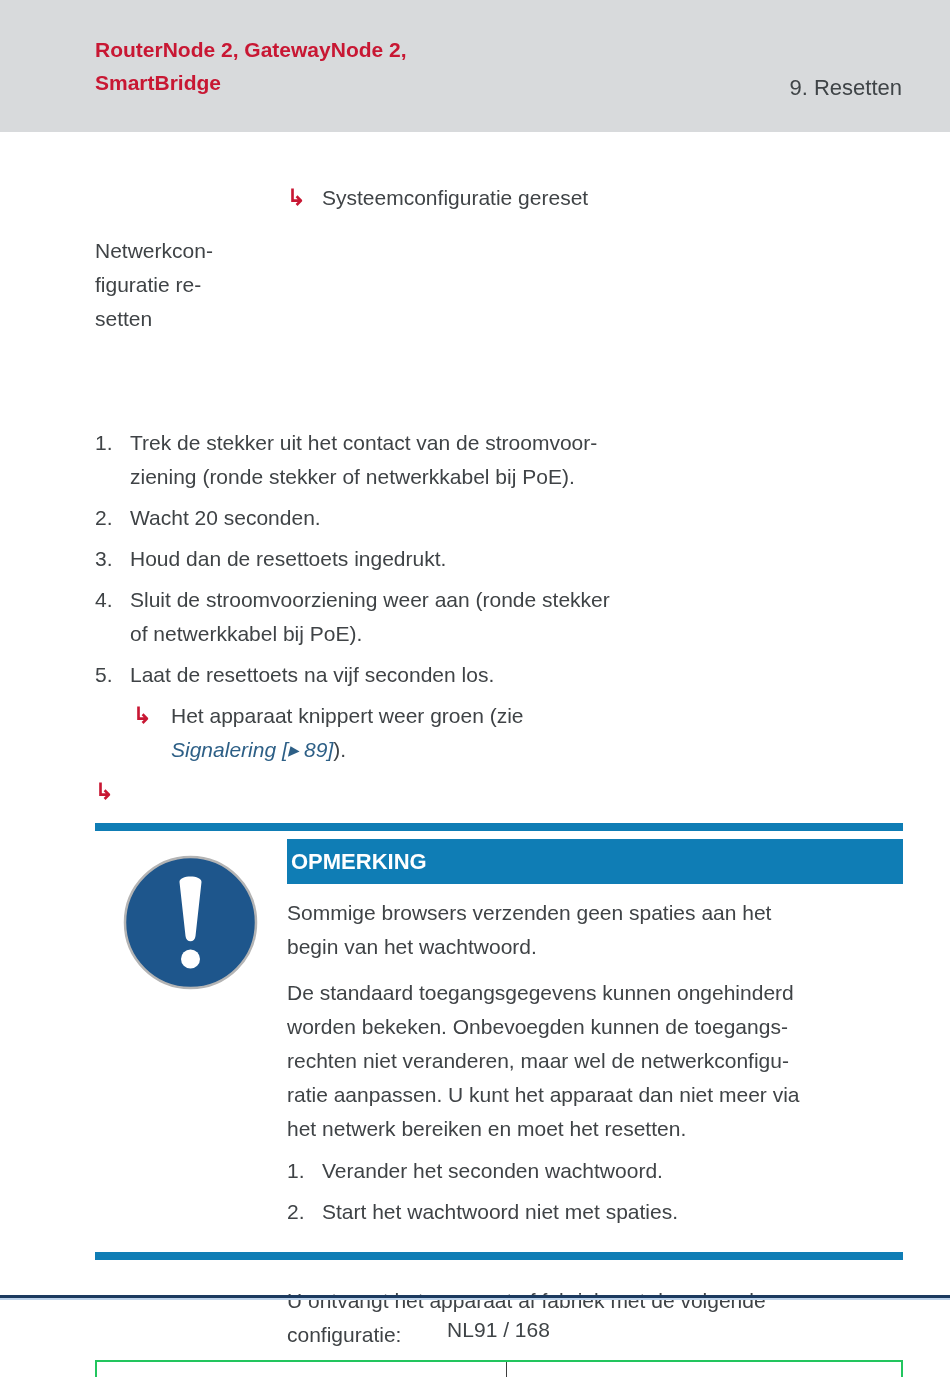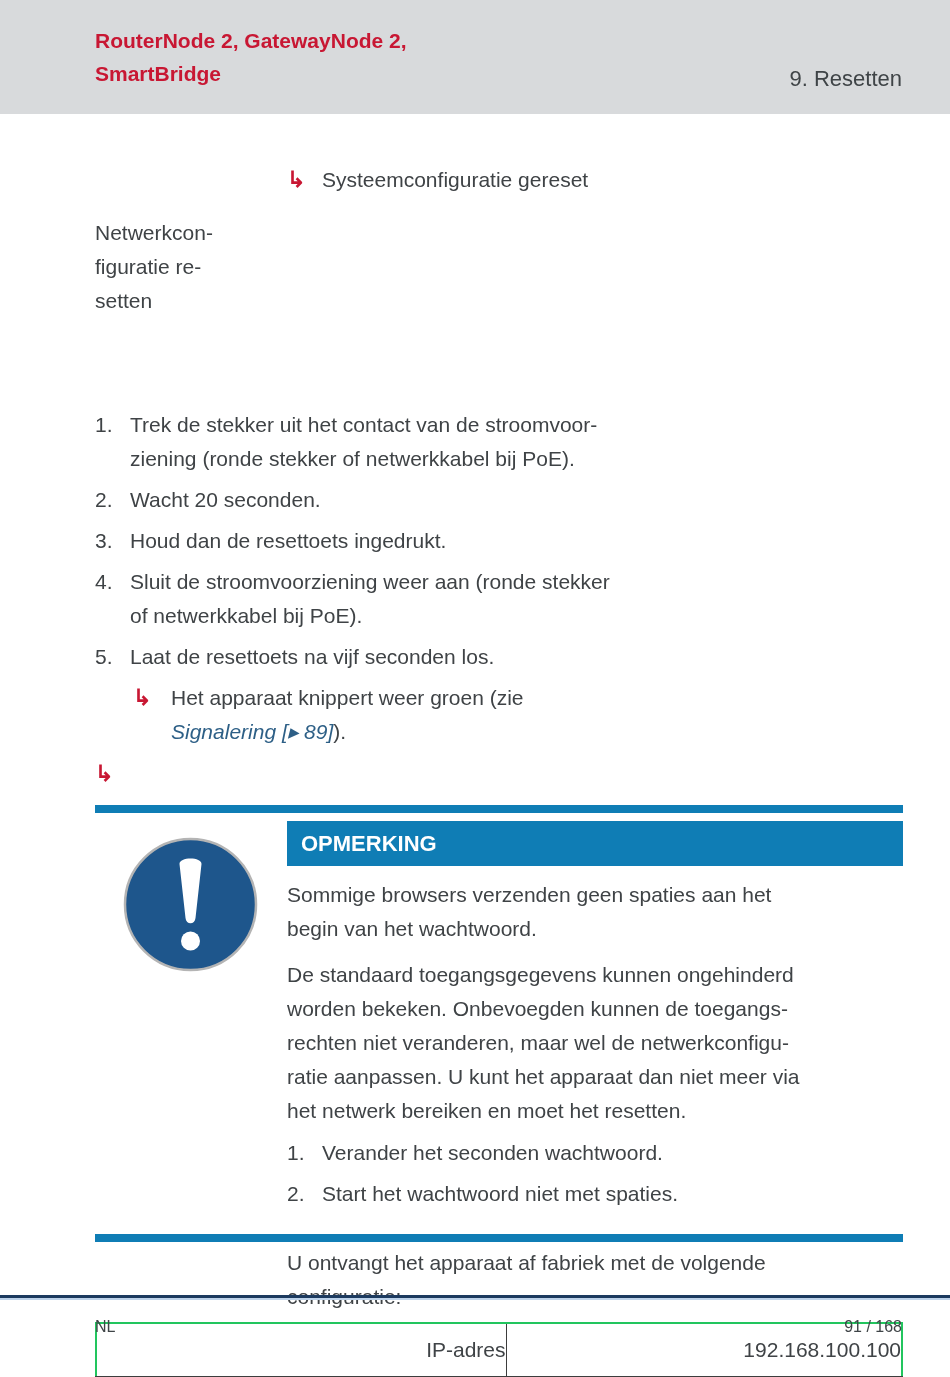"RouterNode 2, GatewayNode 2," .header { height: 114px -> 132px }
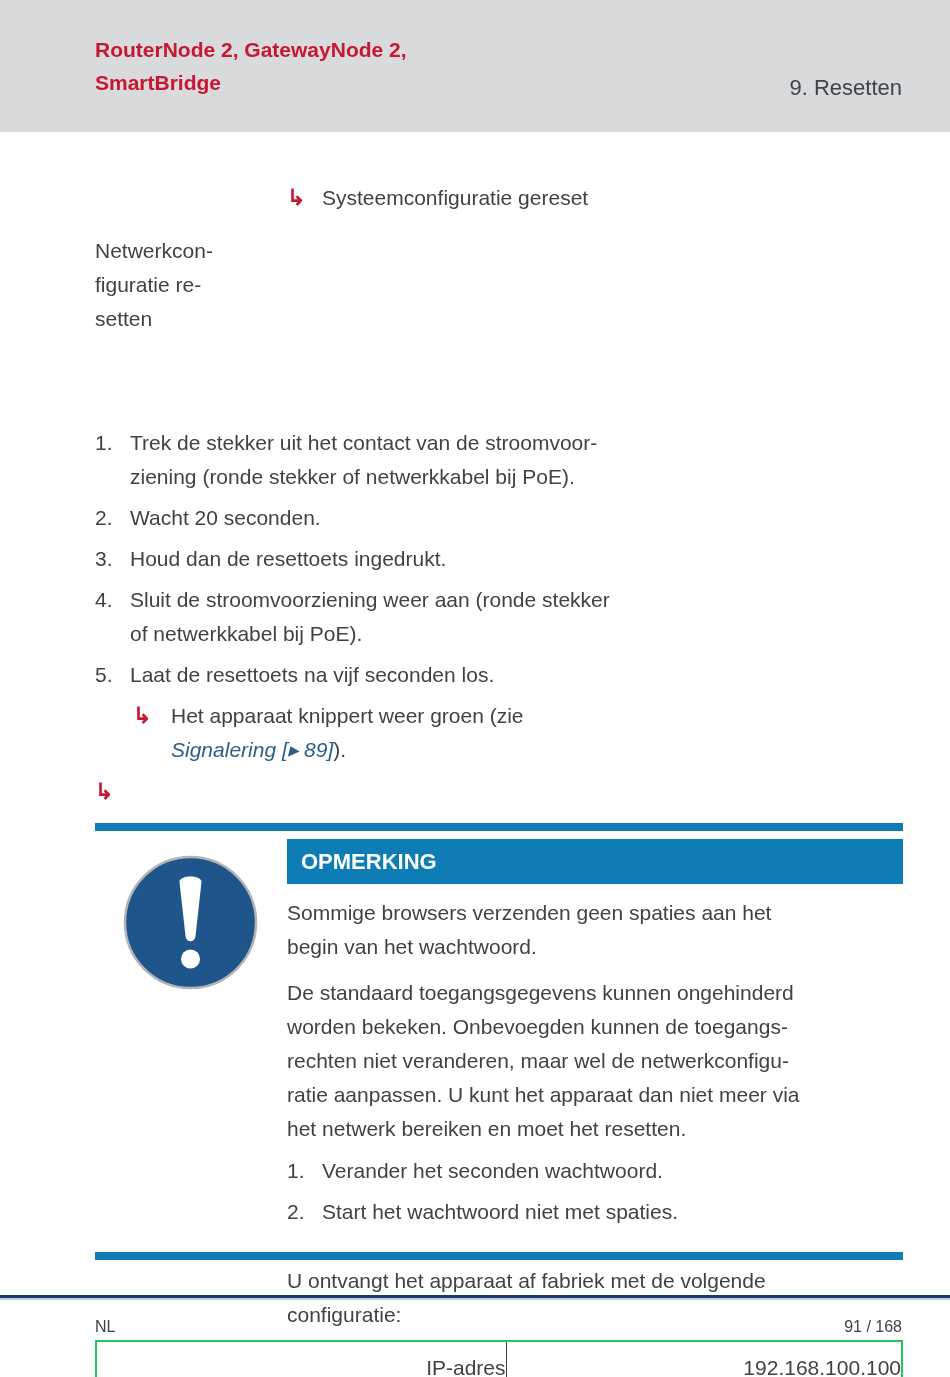"OPMERKING" .note-banner { padding-left: 14px -> 4px }
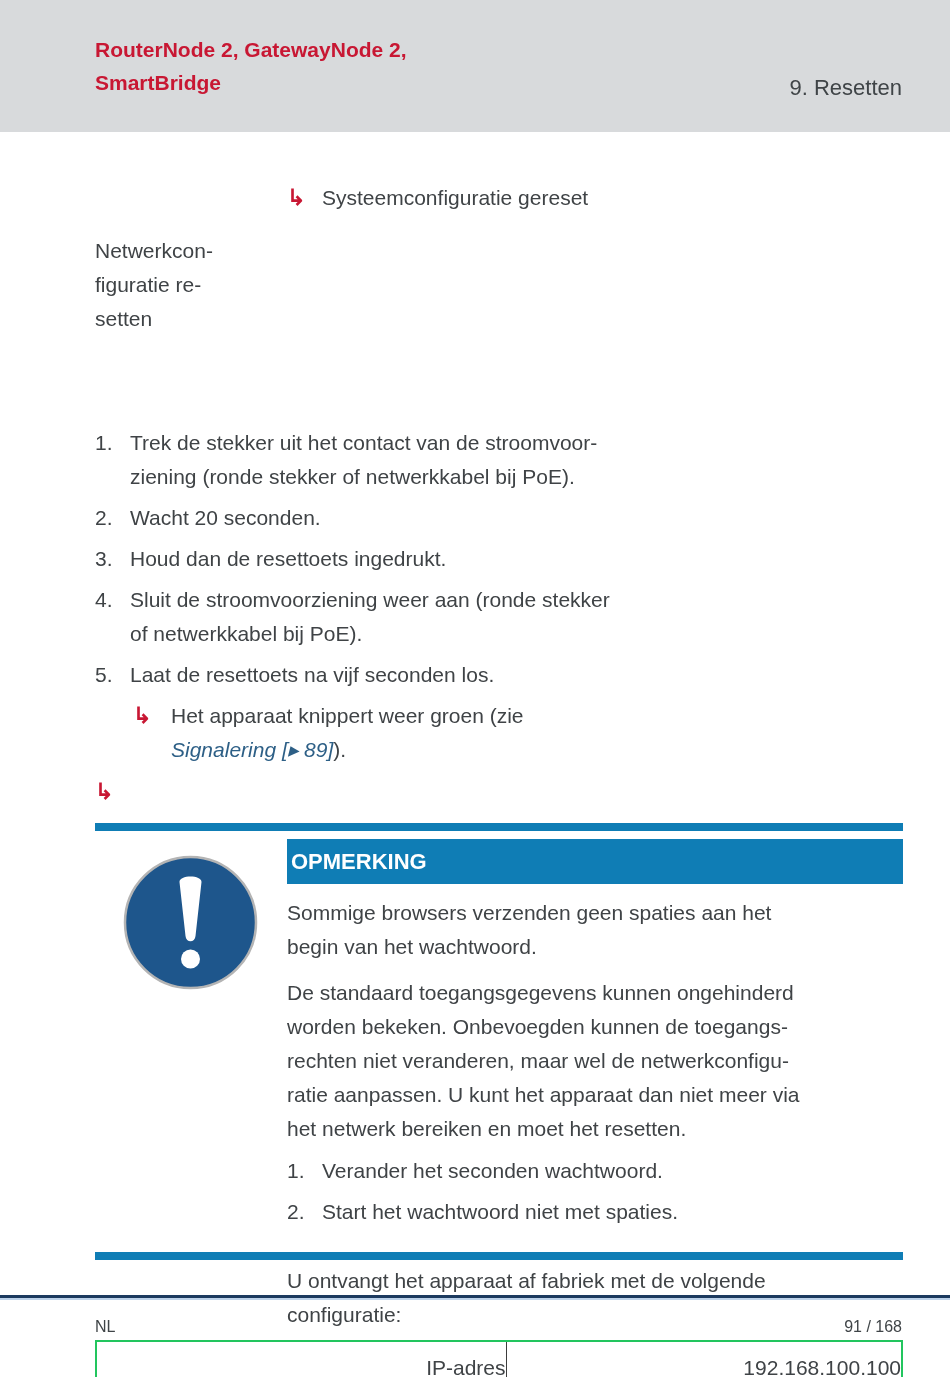"U ontvangt het apparaat af" .intro-row { margin-top: 4px -> 24px }
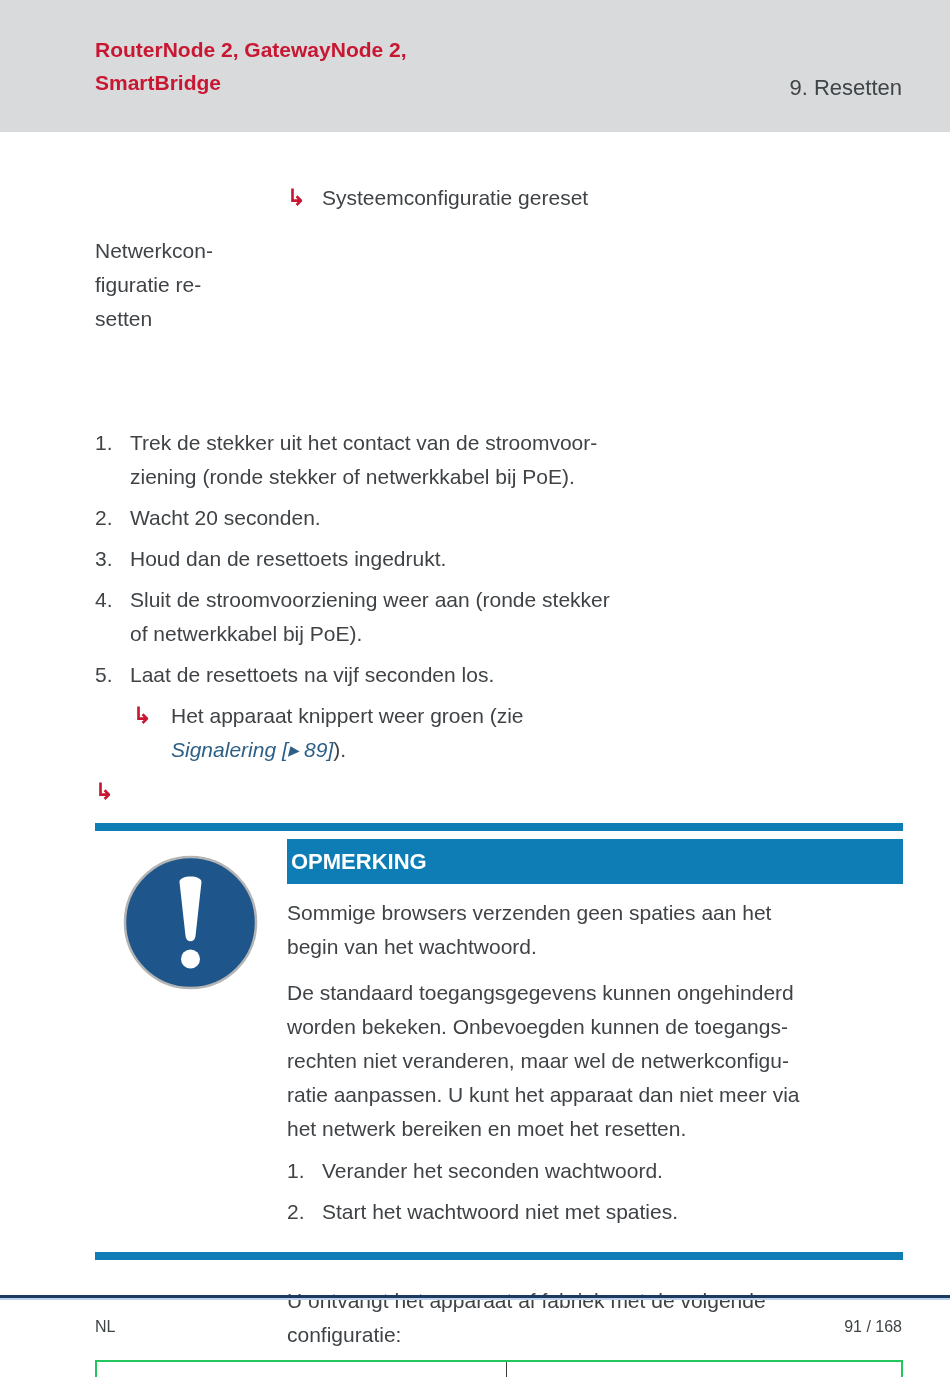"NL" .footer-text { font-size: 16px -> 21px; justify-content: space-between -> center }
